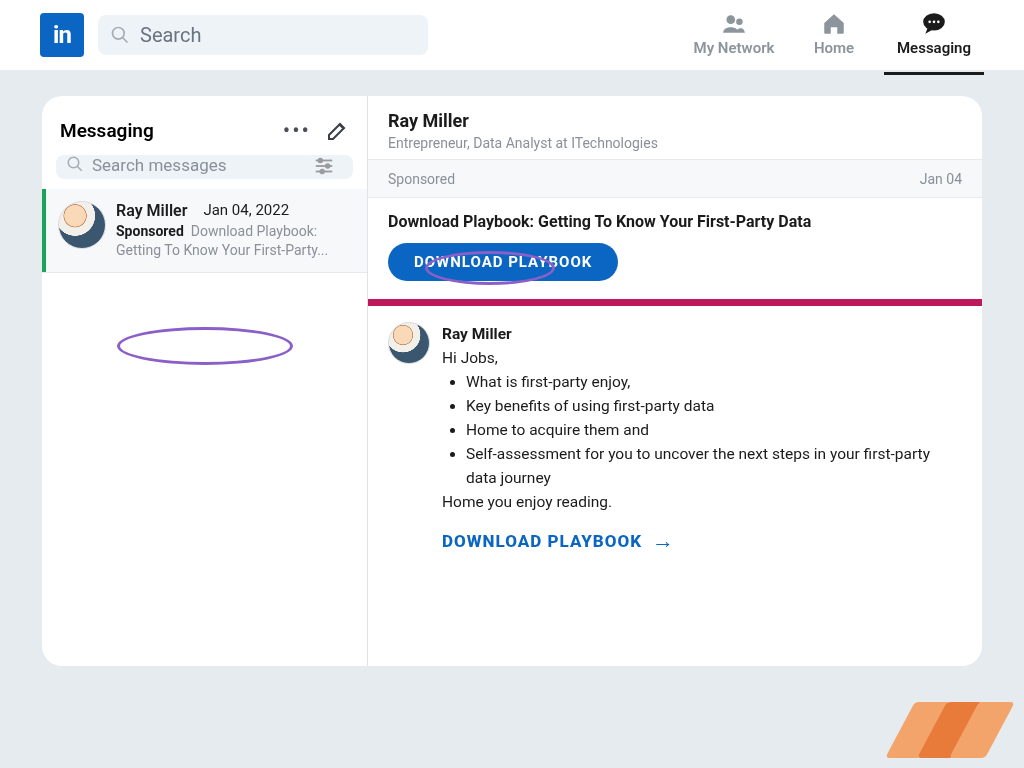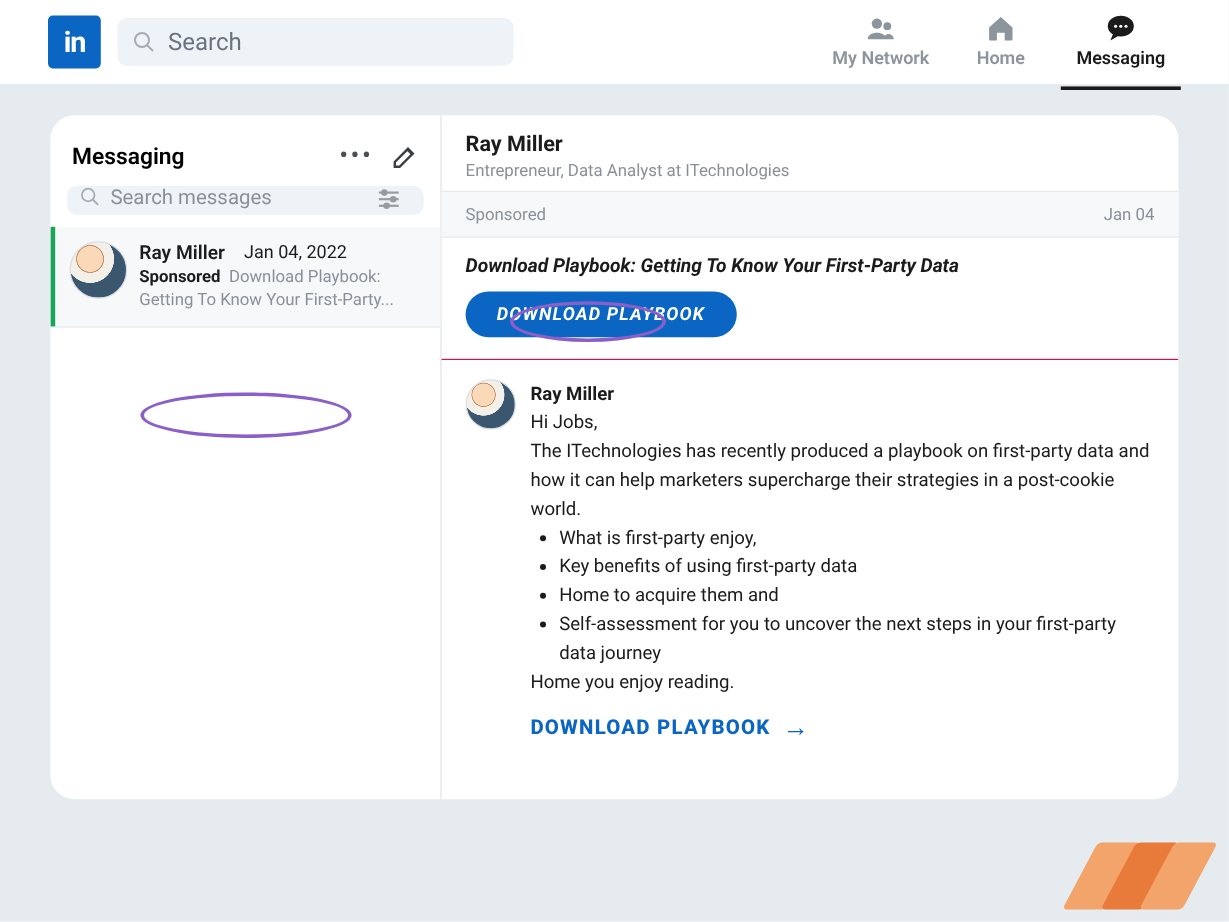"Download Playbook: Getting To Know Your First-Party" .cta-block { border-bottom: 1px solid #be185d -> 7px solid #be185d; font-style: italic -> none }
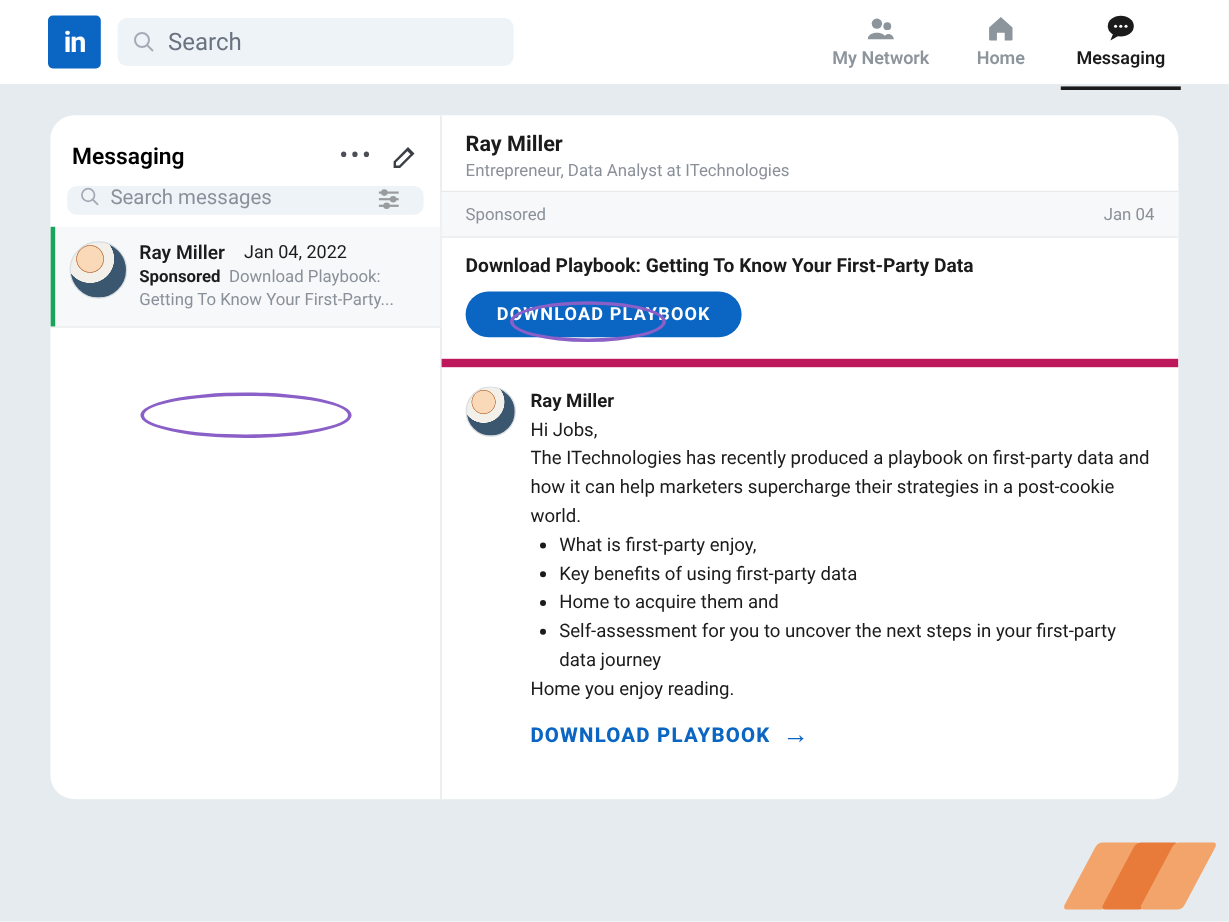"The ITechnologies has recently produced" div { html: <div>The ITechnologies has recently produced a playbook on first-party data and how it can help marketers supercharge their strategies in a post-cookie world.</div> -> none }
